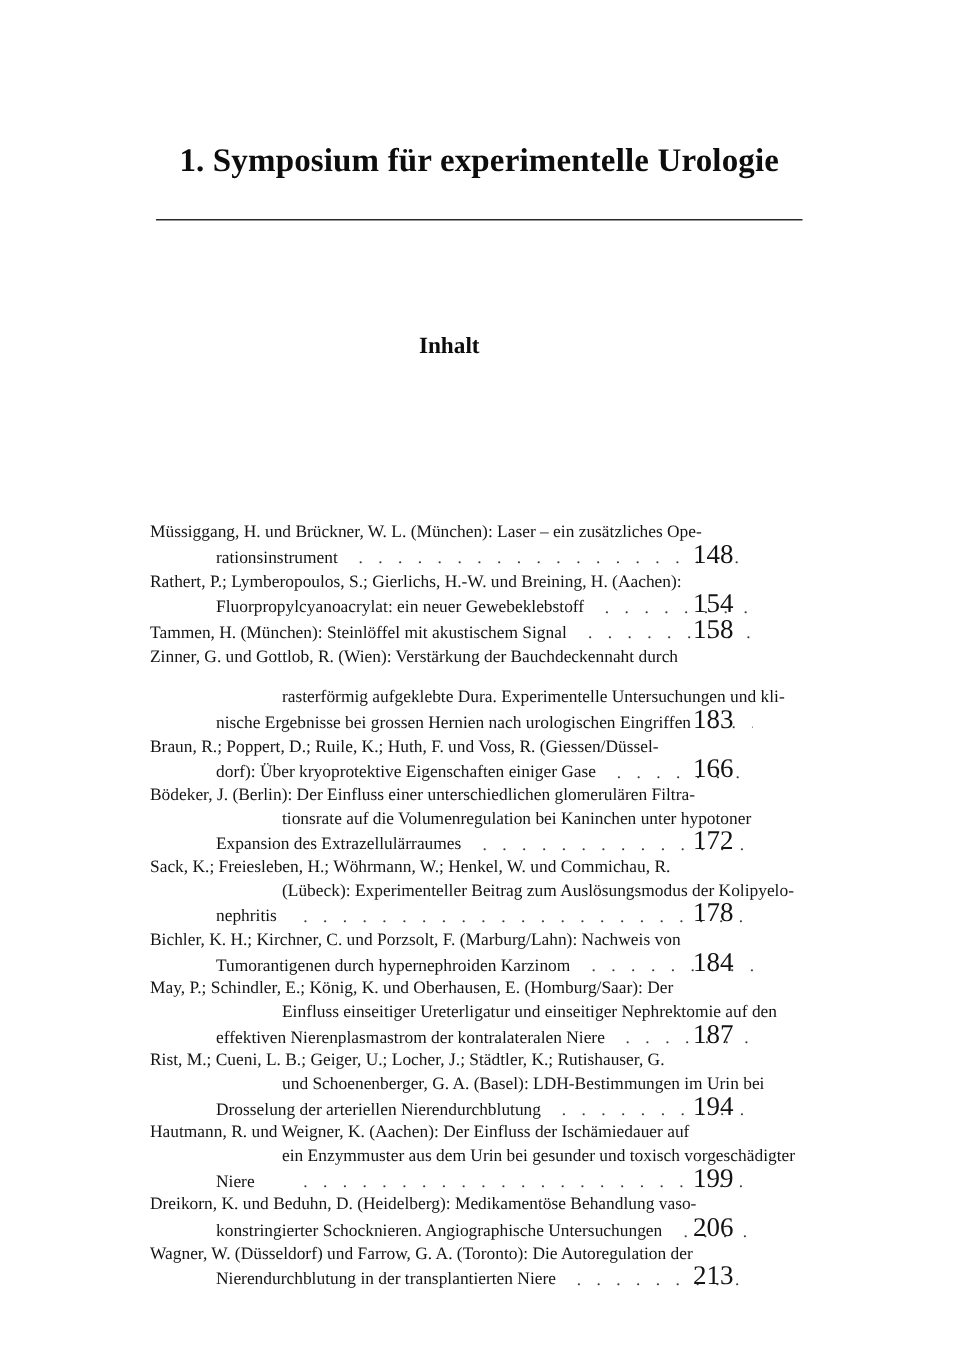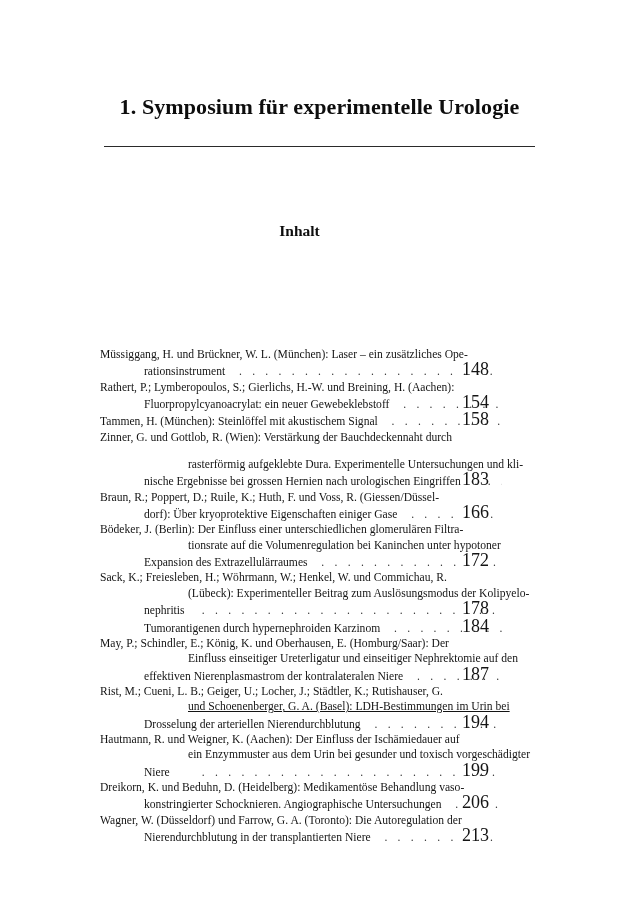"Bichler, K. H.; Kirchner, C." div.entry-body { html: none -> <div>Bichler, K. H.; Kirchner, C. und Porzsolt, F. (Marburg/Lahn): Nachweis von</div> }
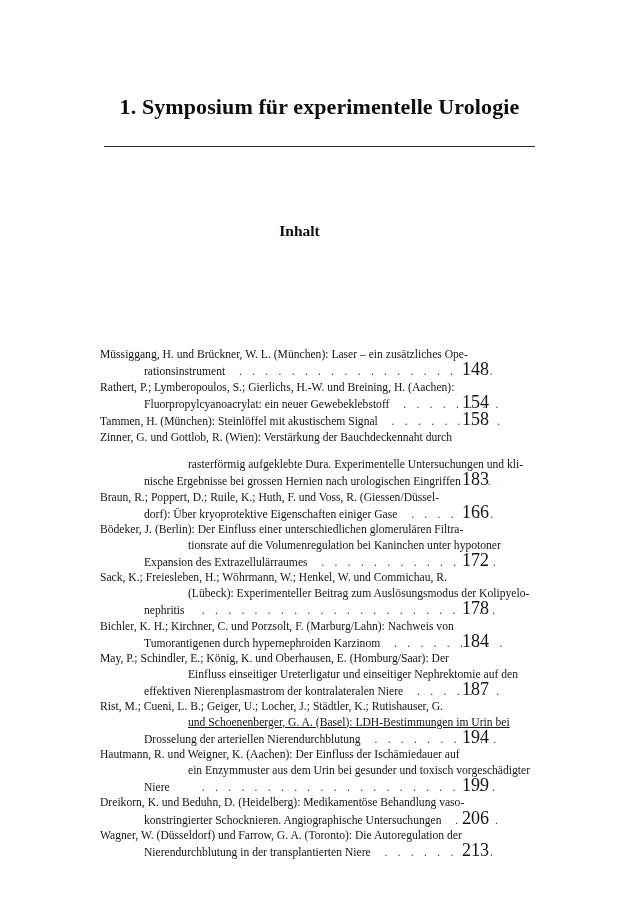"und Schoenenberger, G. A. (Basel):" div { text-decoration: underline -> none }
